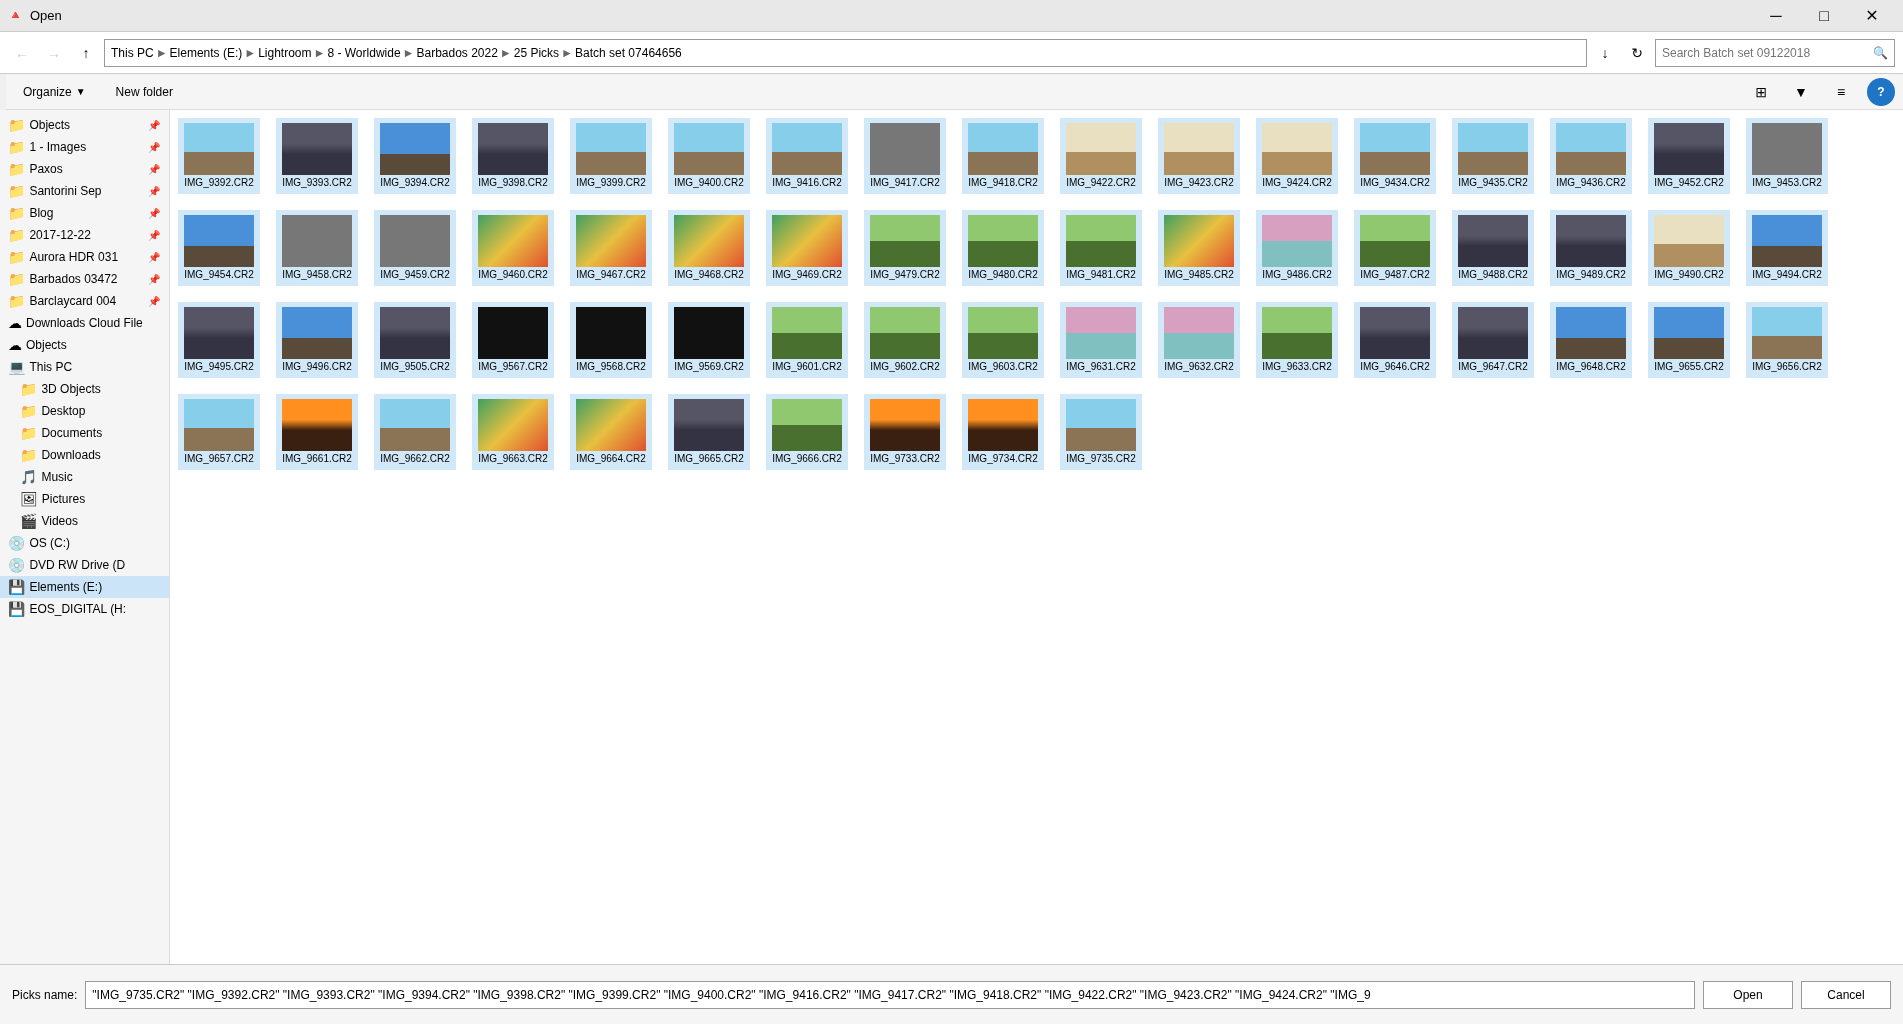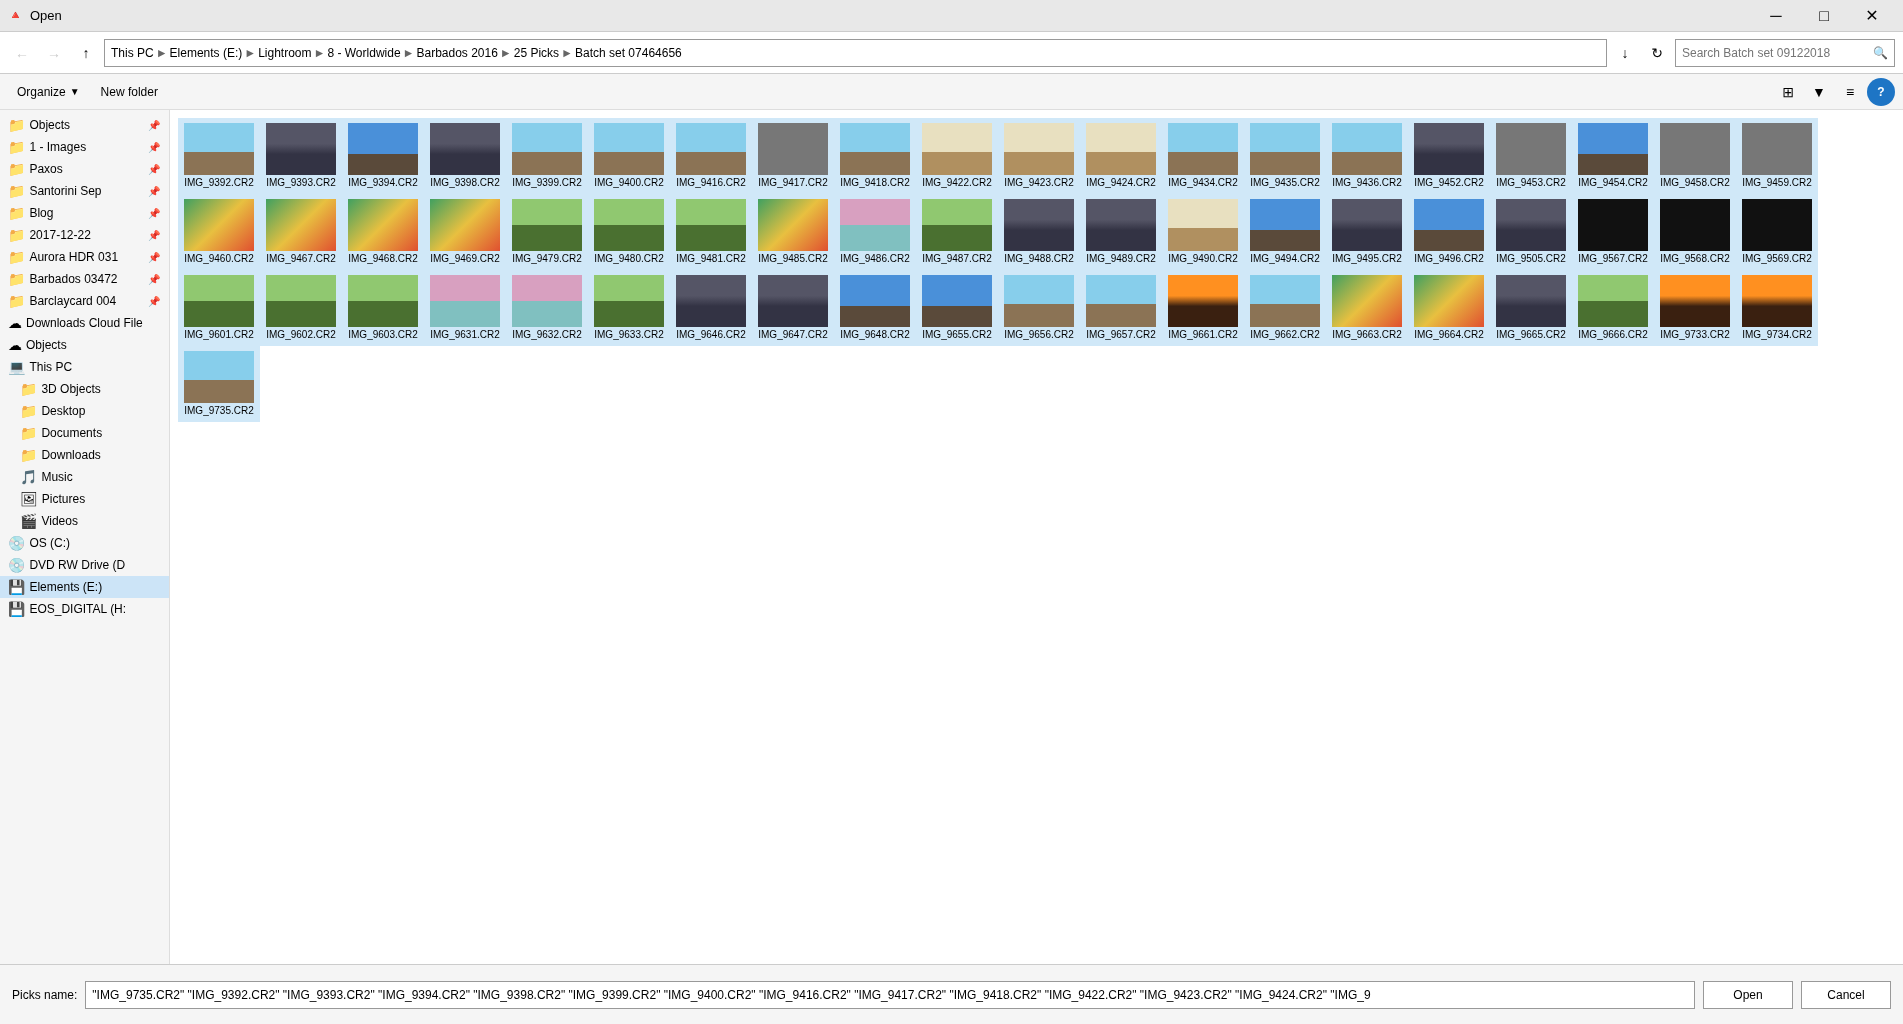"Barbados 2016" span.breadcrumb-item { text: 2016 -> 2022 }
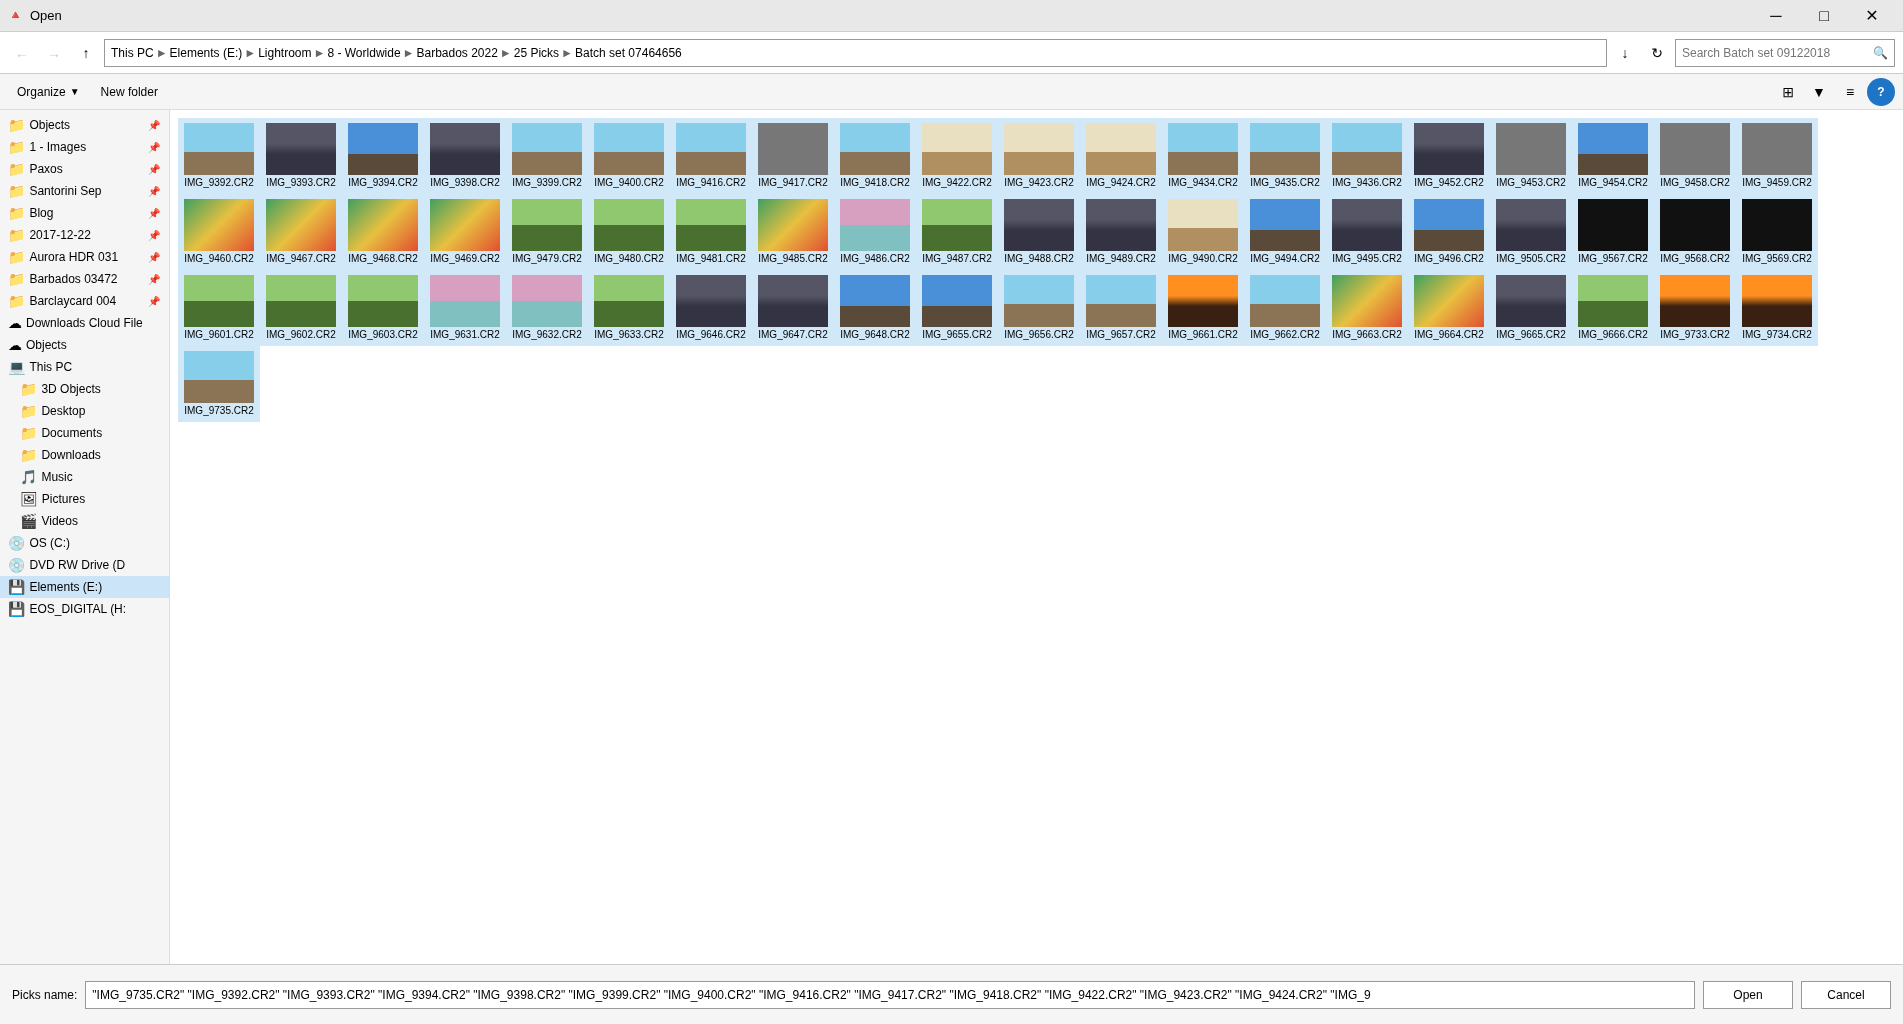"Search Batch set 09122018" .search-box { width: 220px -> 240px }
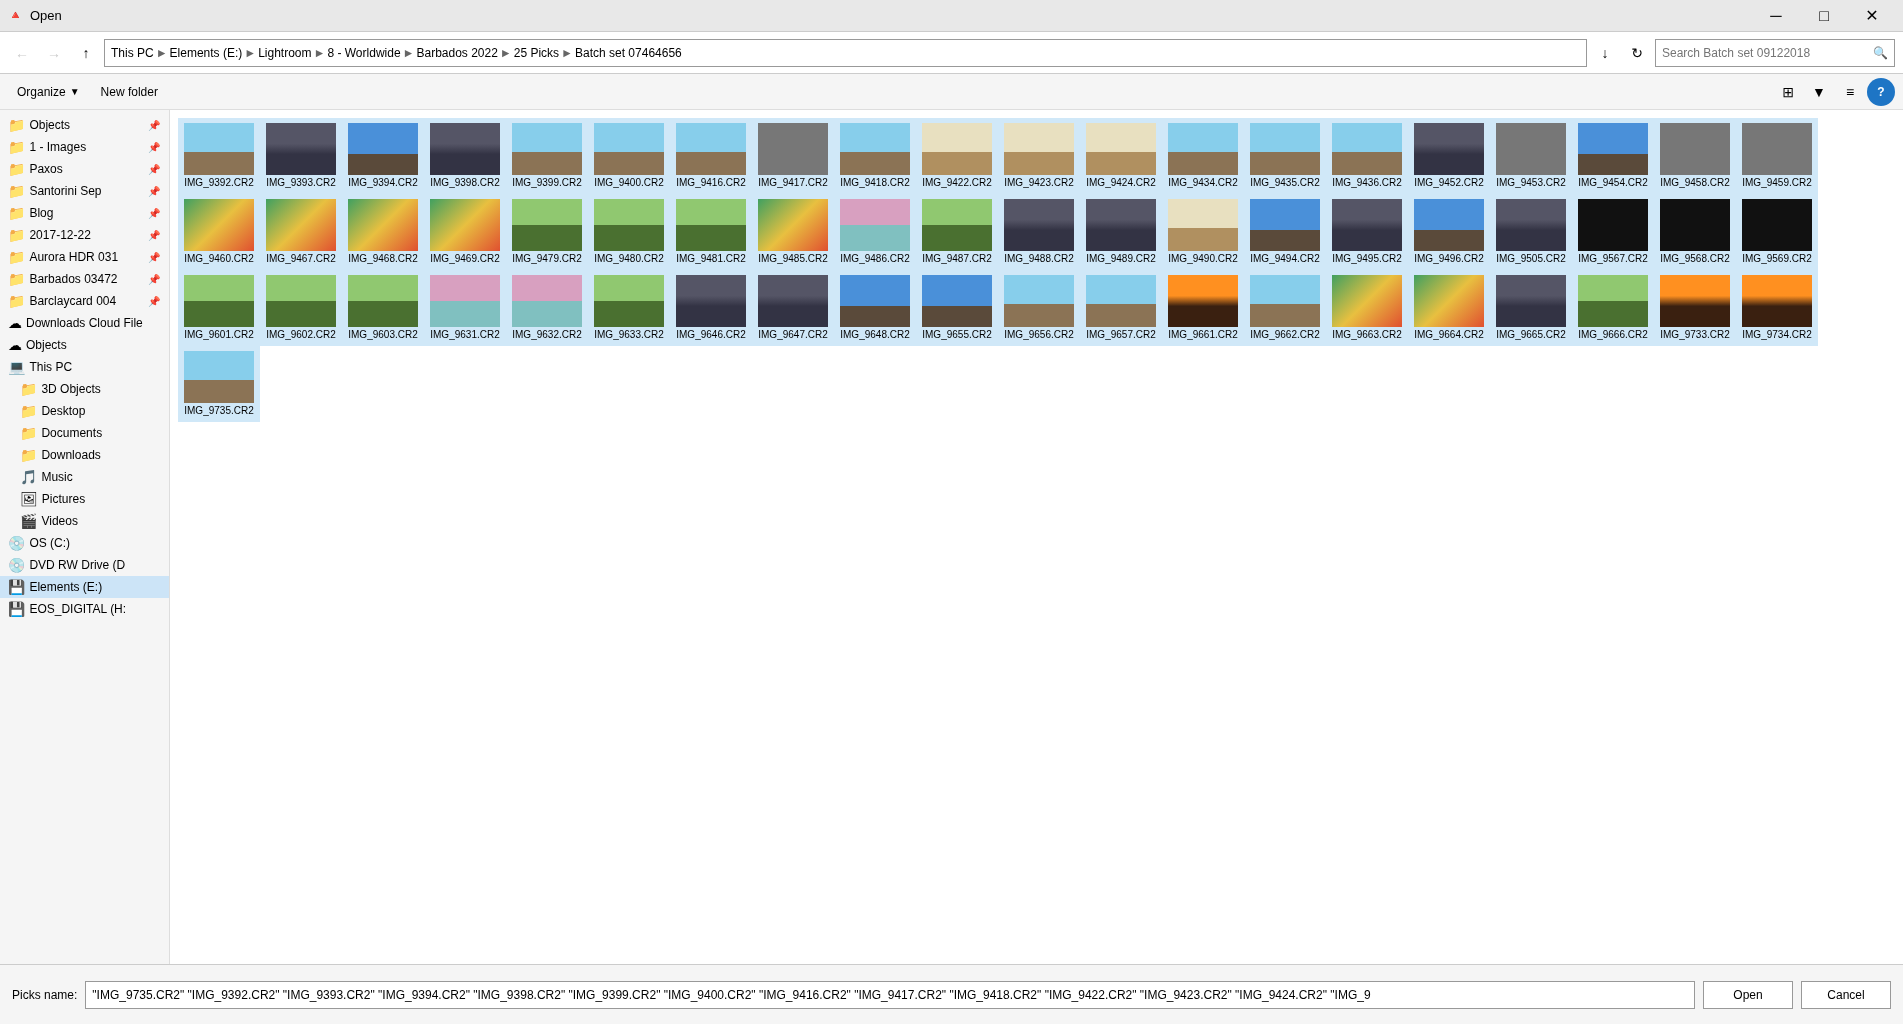"Organize" .toolbar { gap: 3px -> 12px; margin-left: none -> 6px }
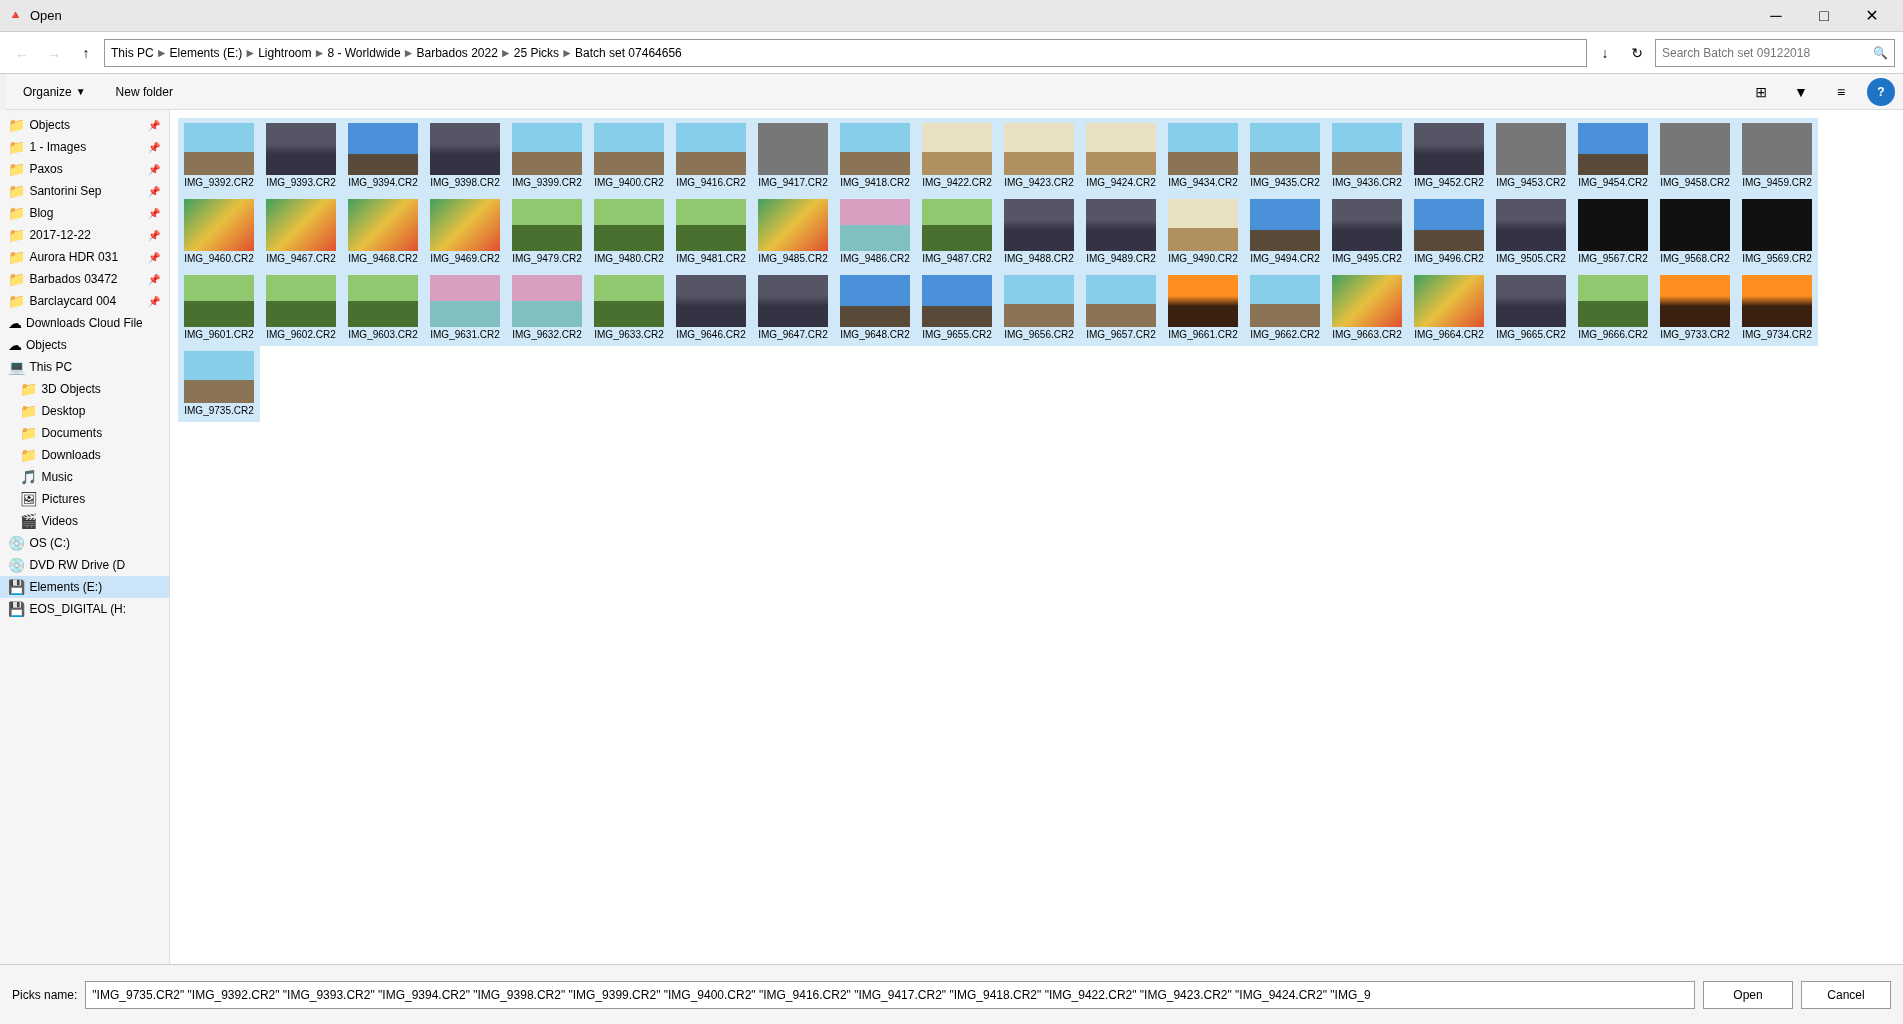"IMG_9392.CR2" .file-area { gap: 0 -> 16px }
